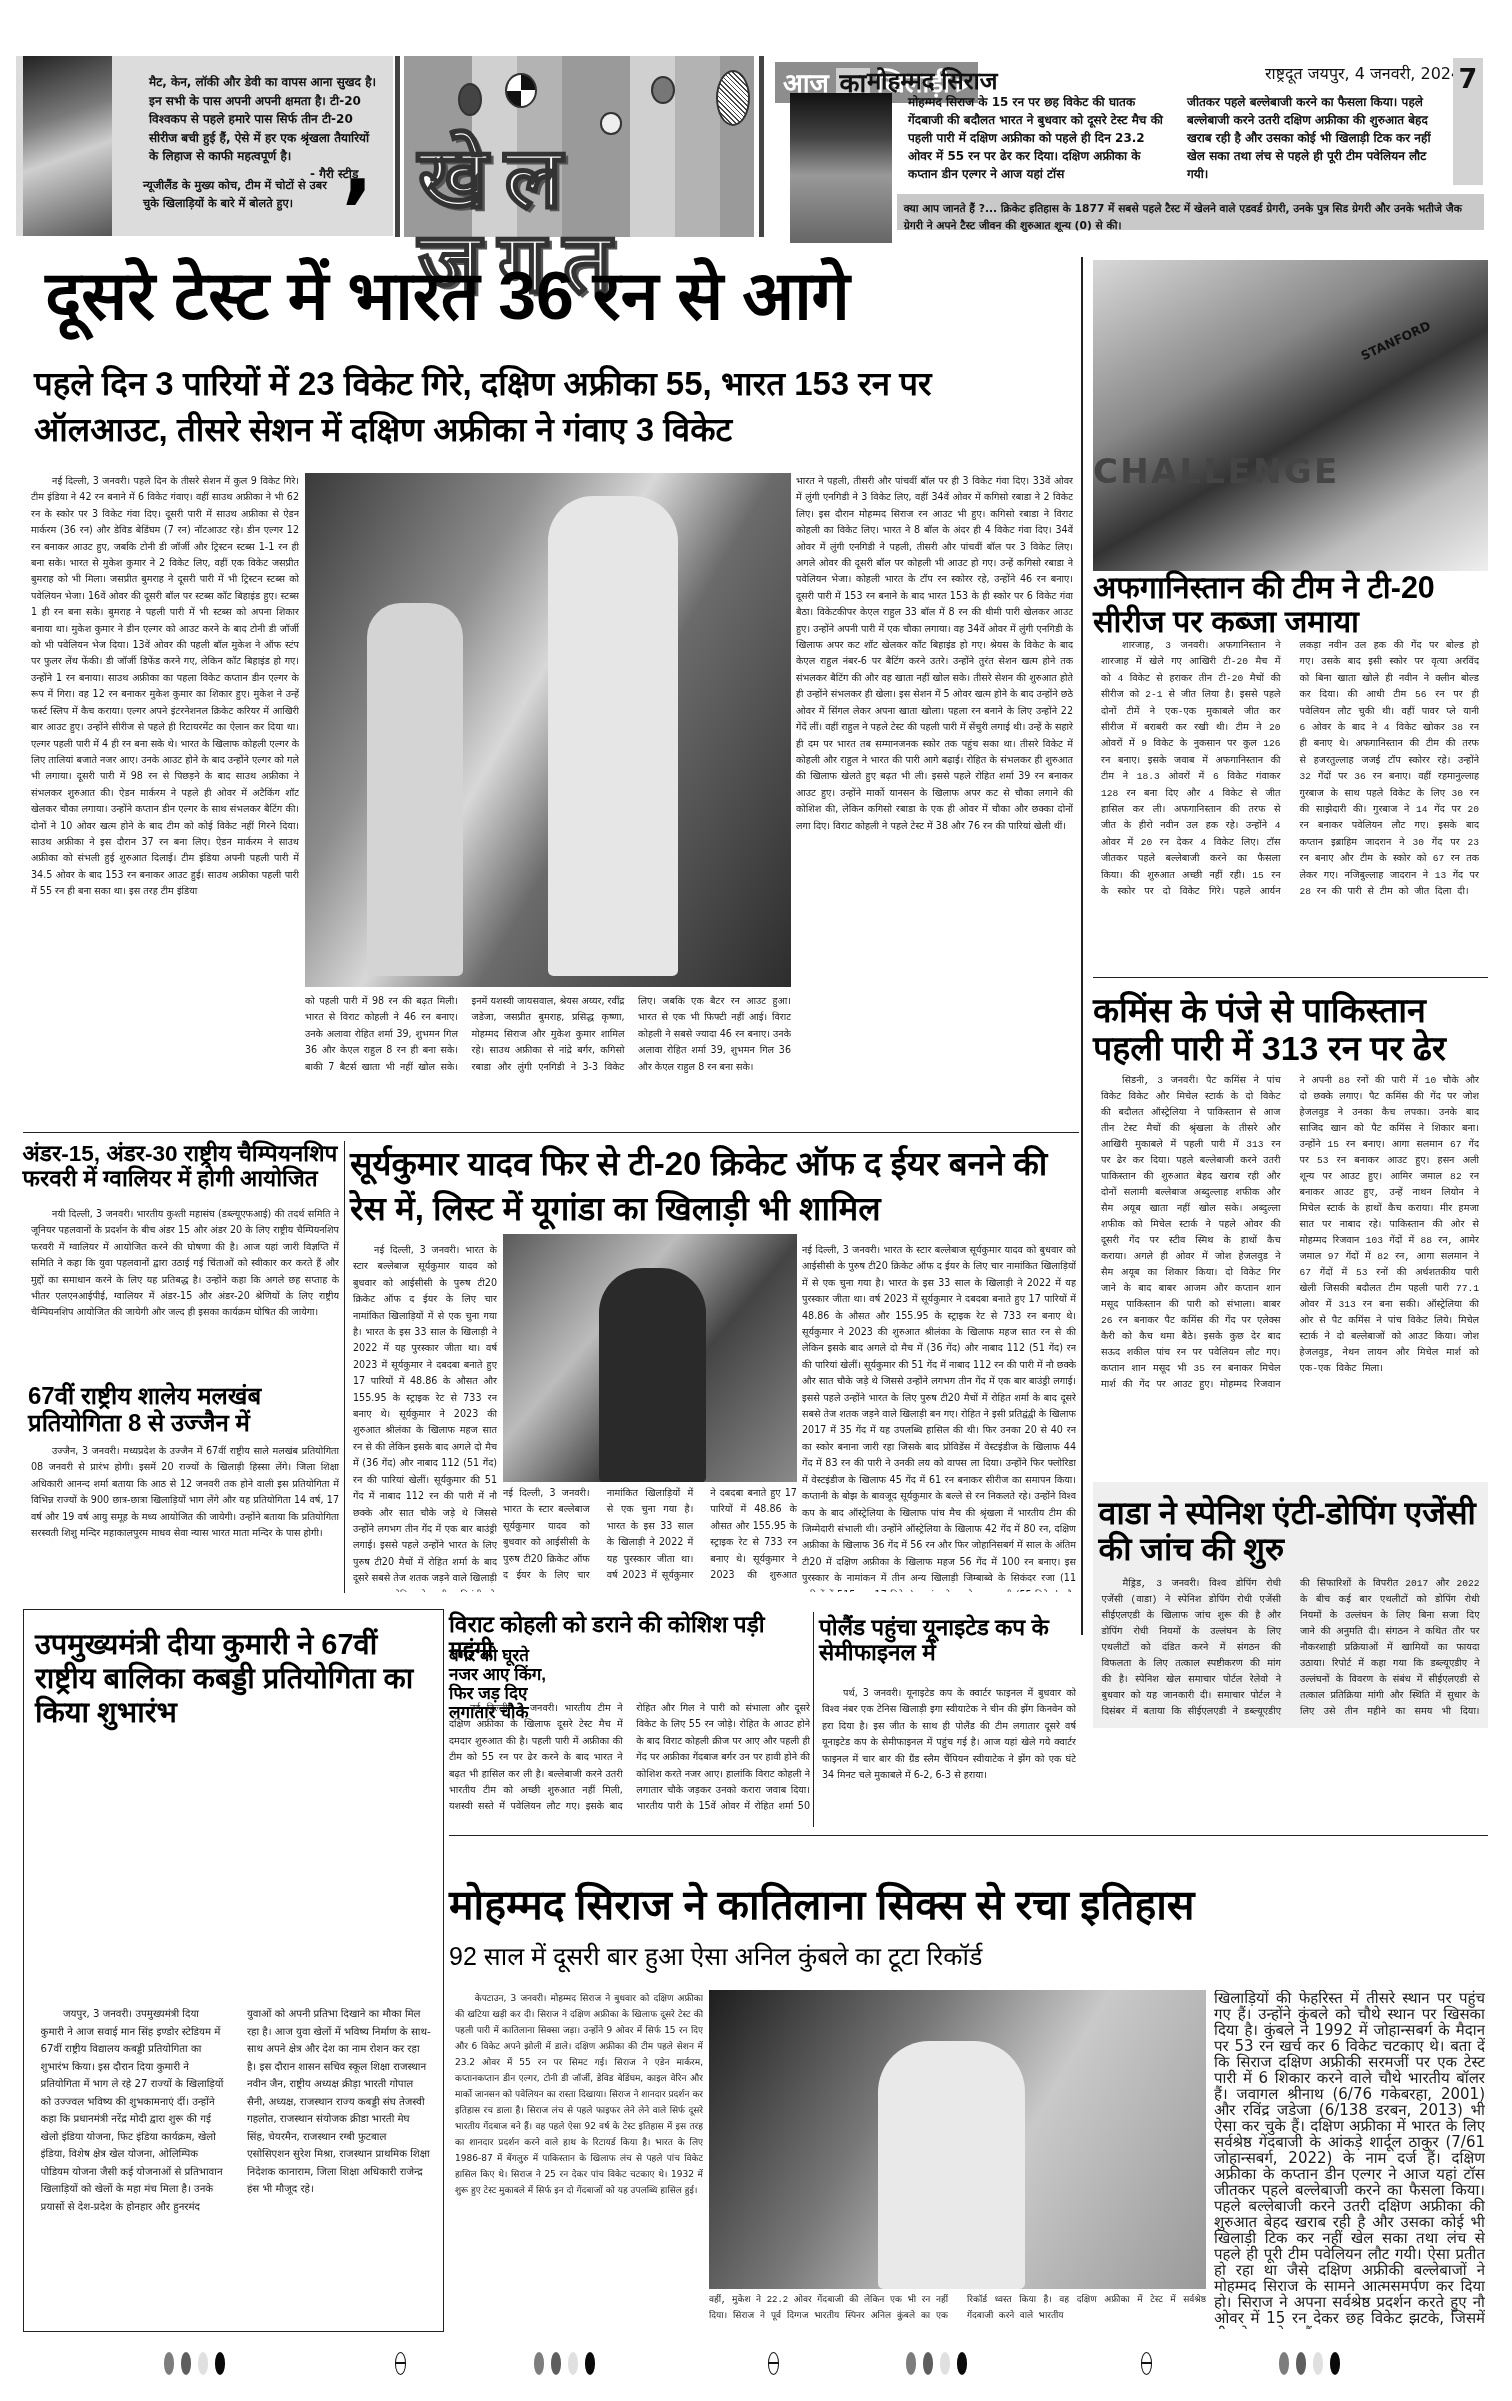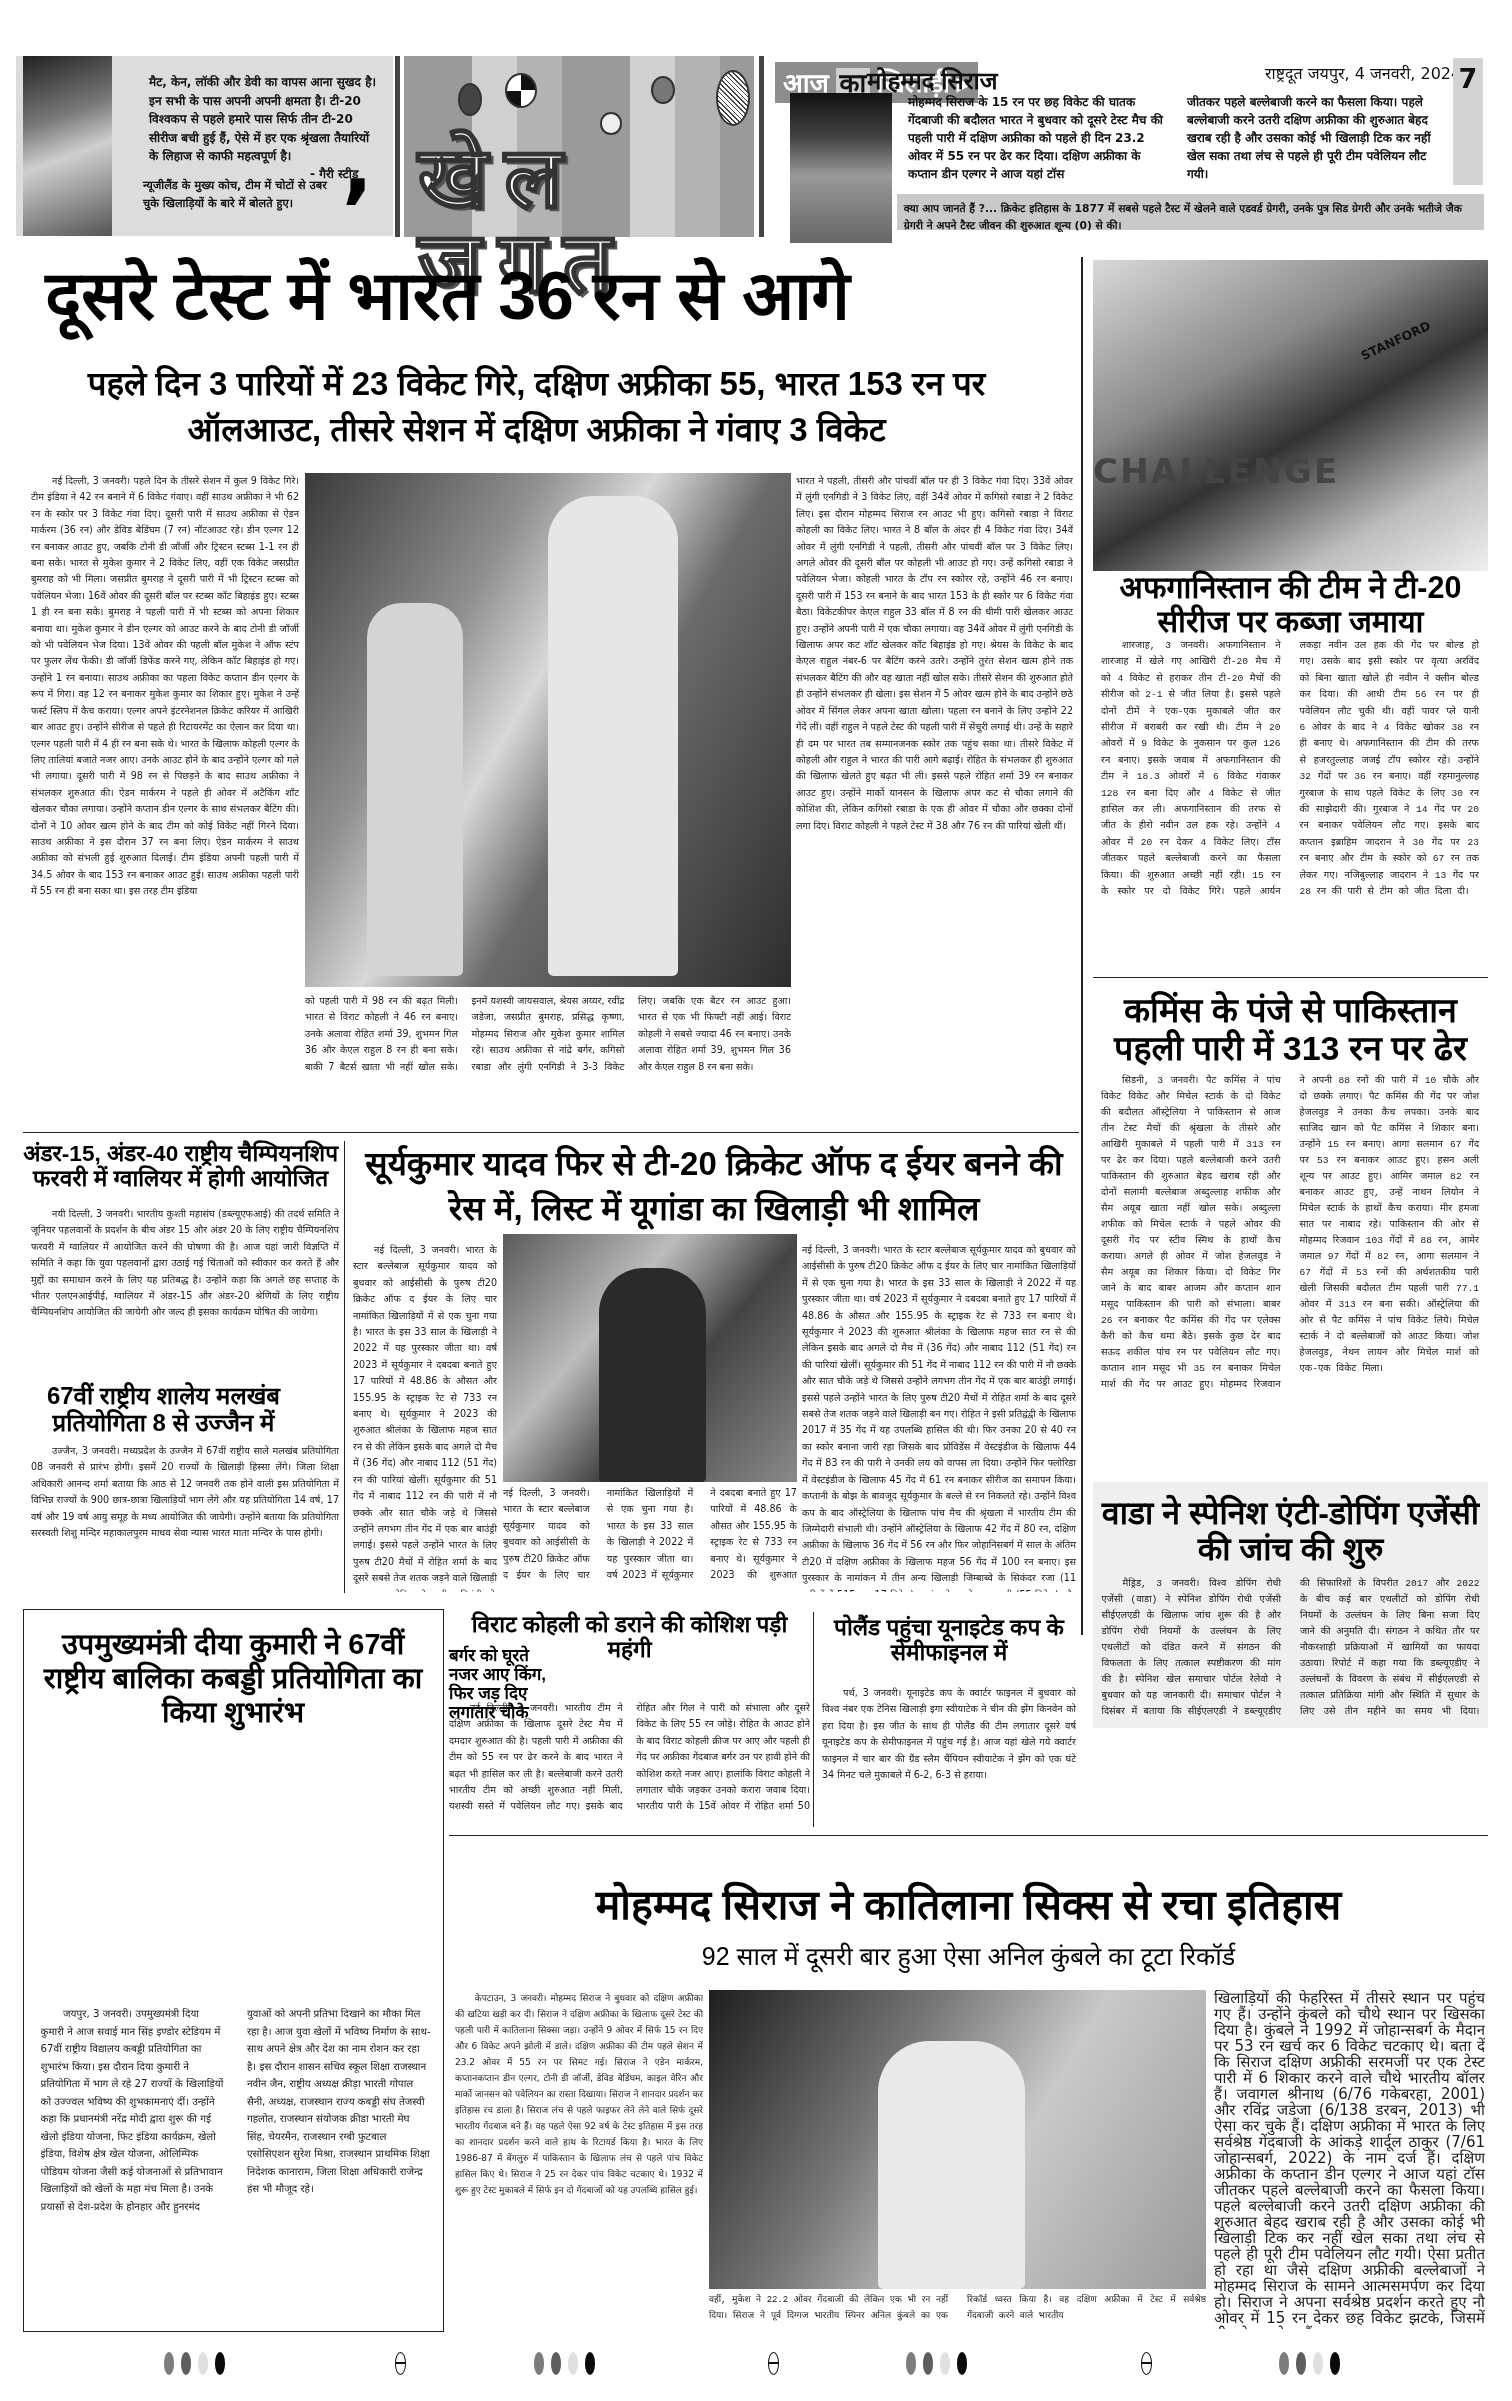"पहले दिन 3 पारियों में" .headline { text-align: center -> none }
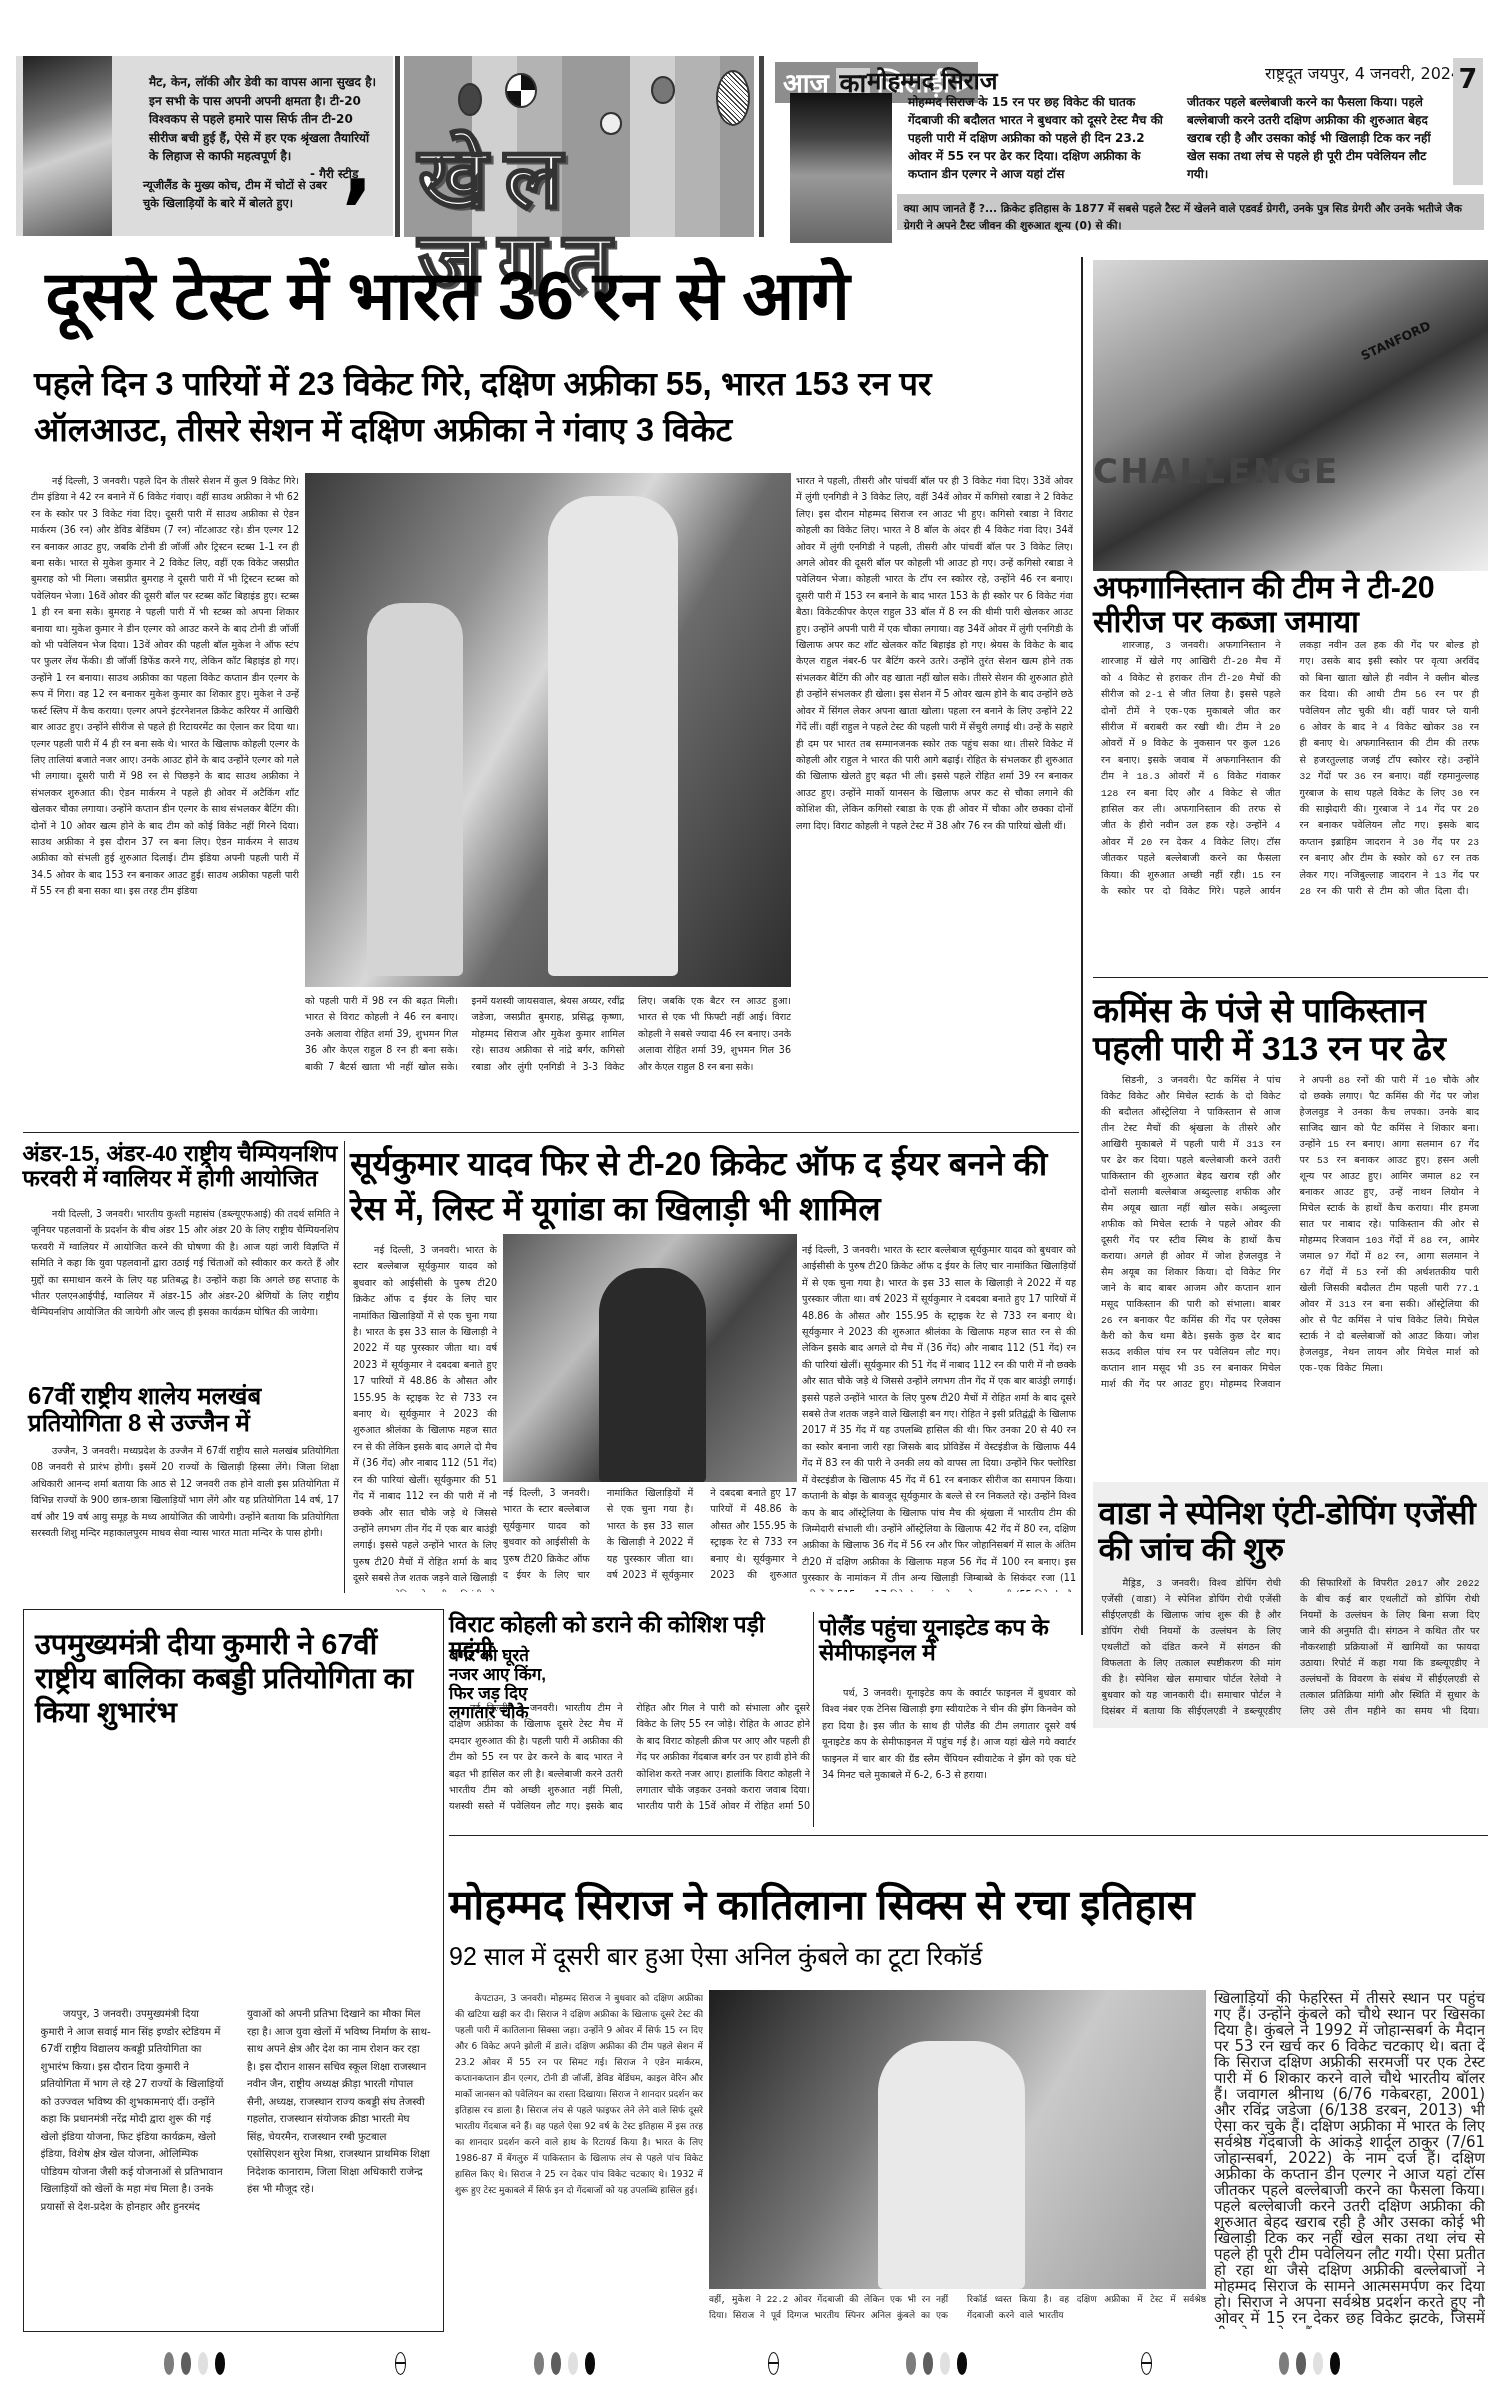"अंडर-15, अंडर-40 राष्ट्रीय चैम्पियनशिप" div.abs { text: अंडर-40 -> अंडर-30 }
